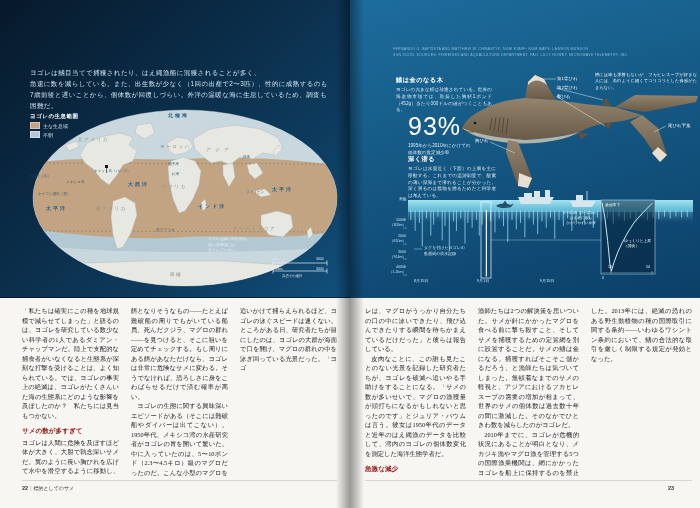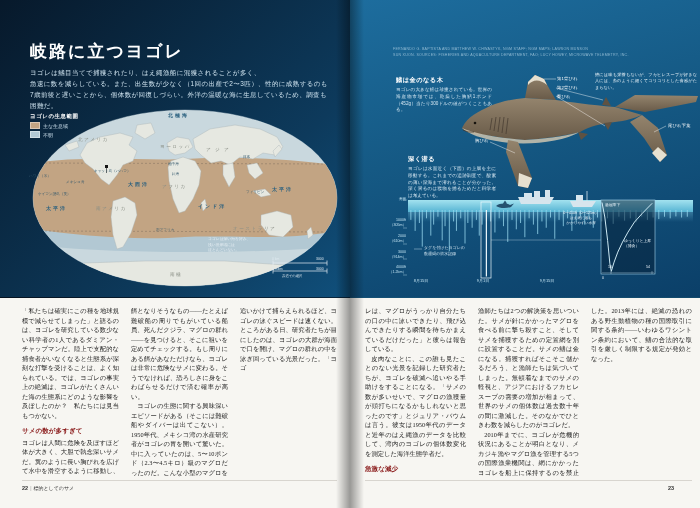"岐路に立つヨゴレ" div { html: <div>岐路に立つヨゴレ</div> -> none }
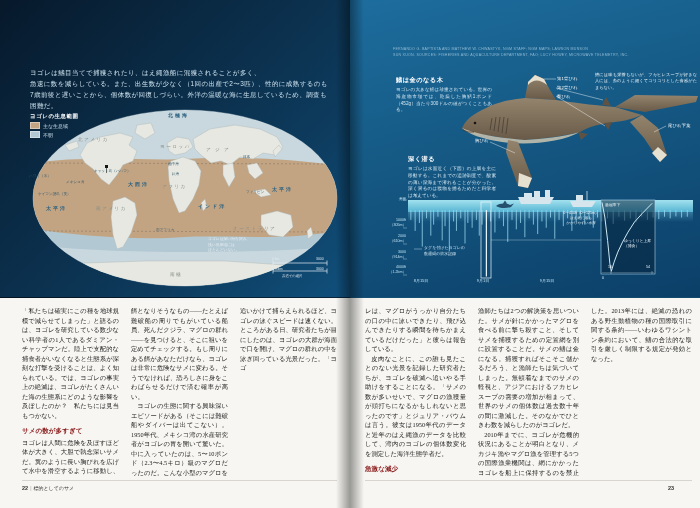"93%" div { html: none -> <div> <div>93%</div> <div>1995年から2010年にかけての 個体数の推定減少率</div> </div> }
